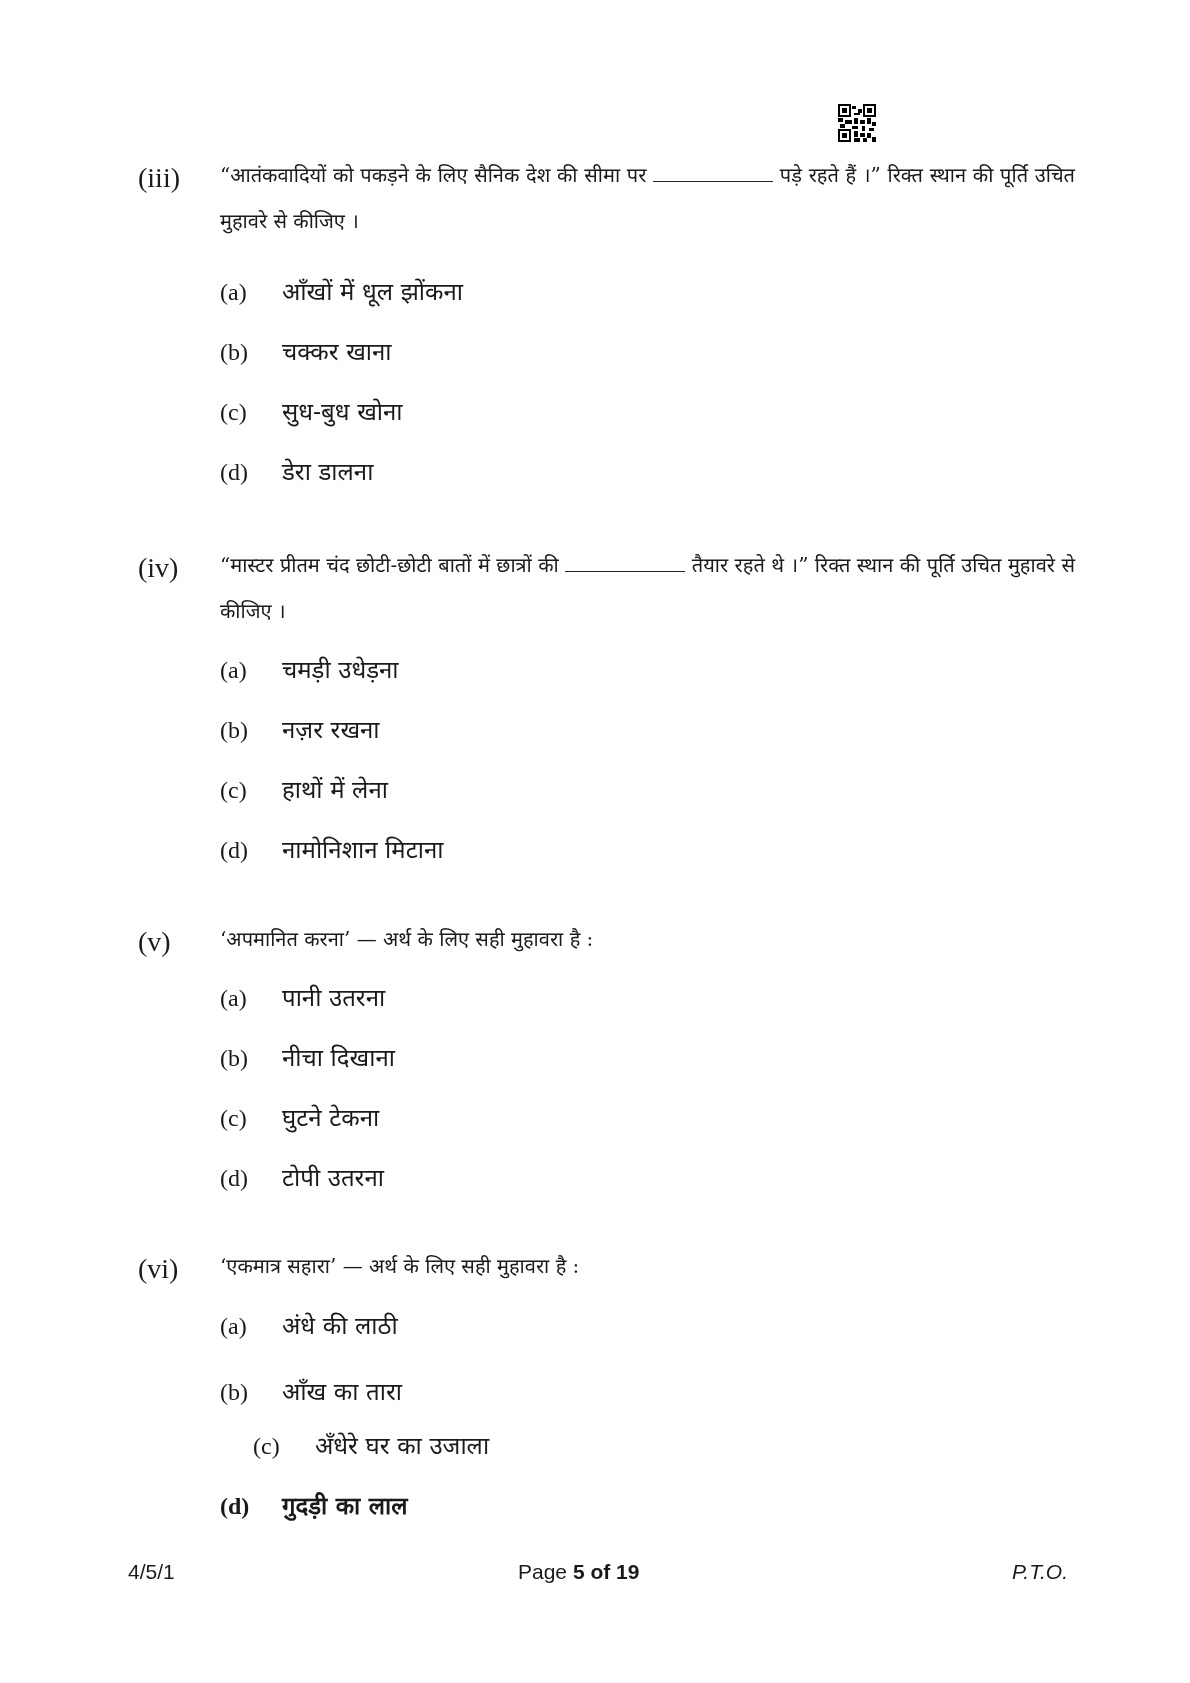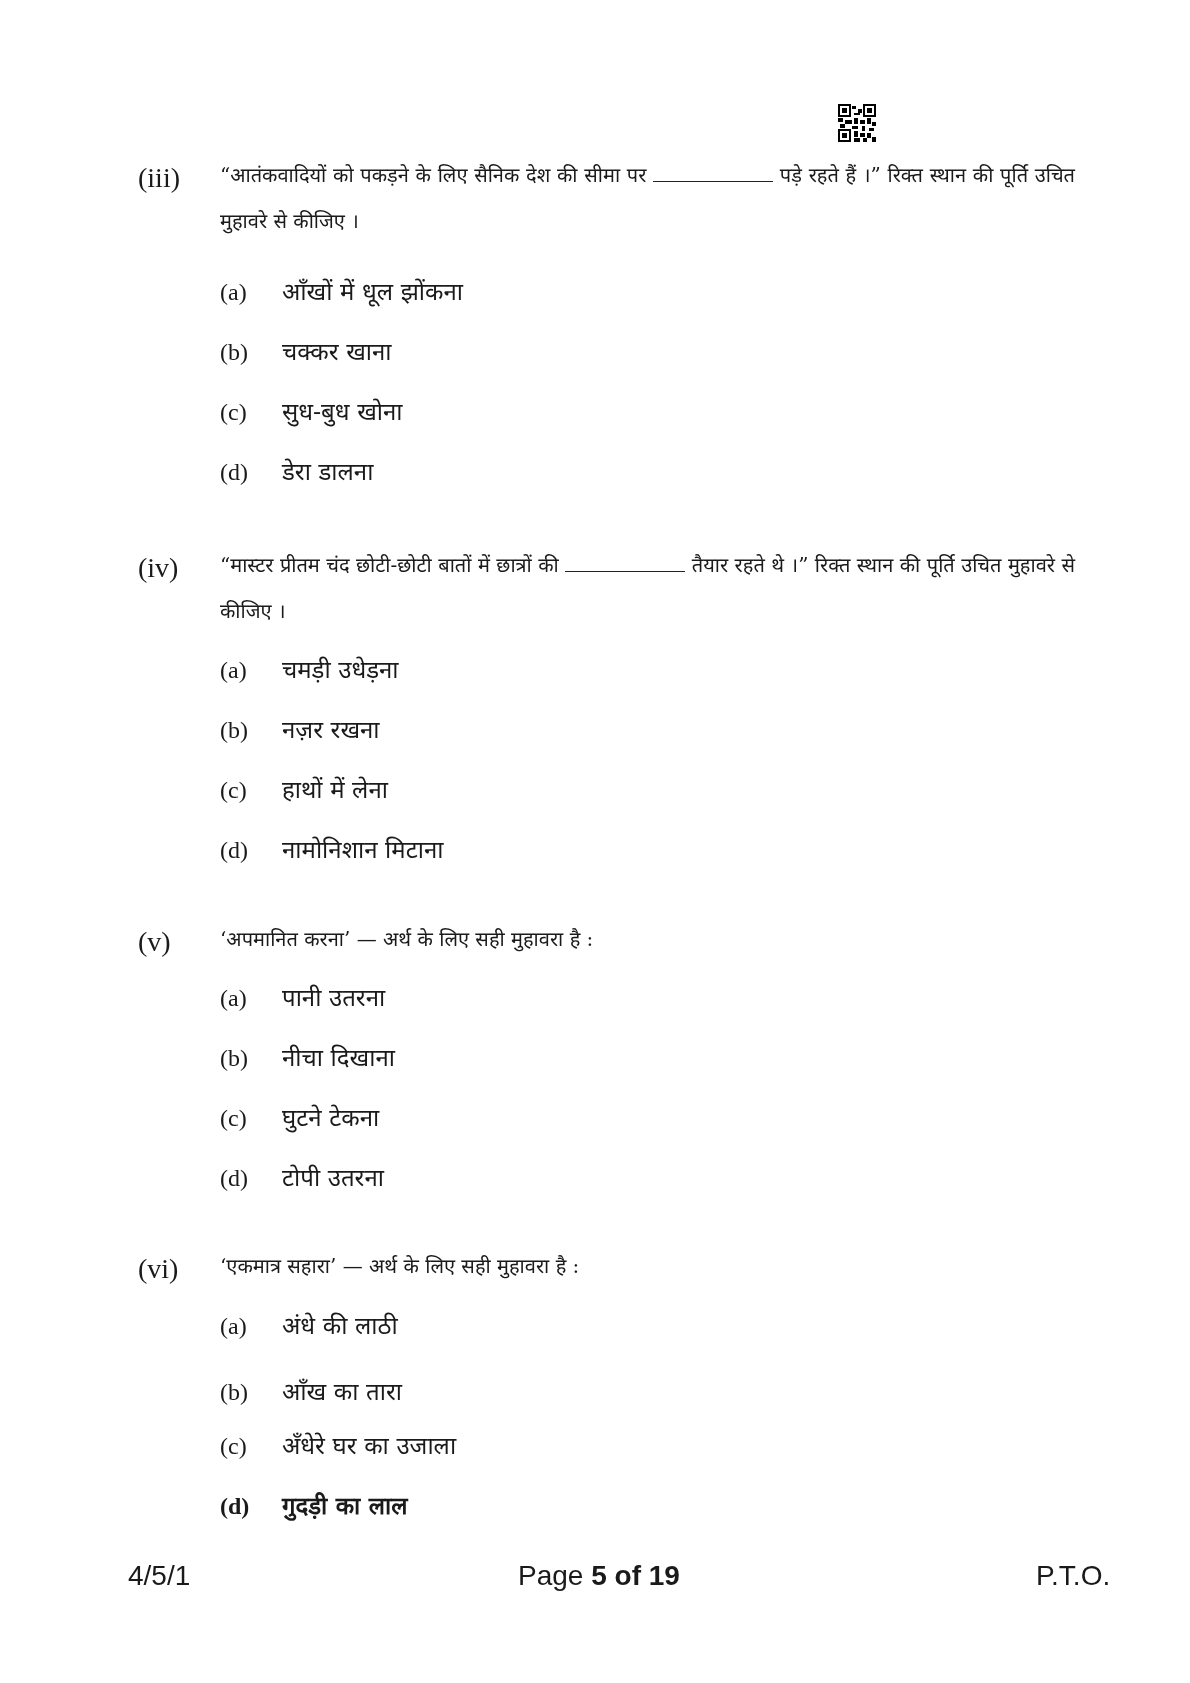"(c) अँधेरे घर का उजाला" div.opt { margin-left: none -> 33px }
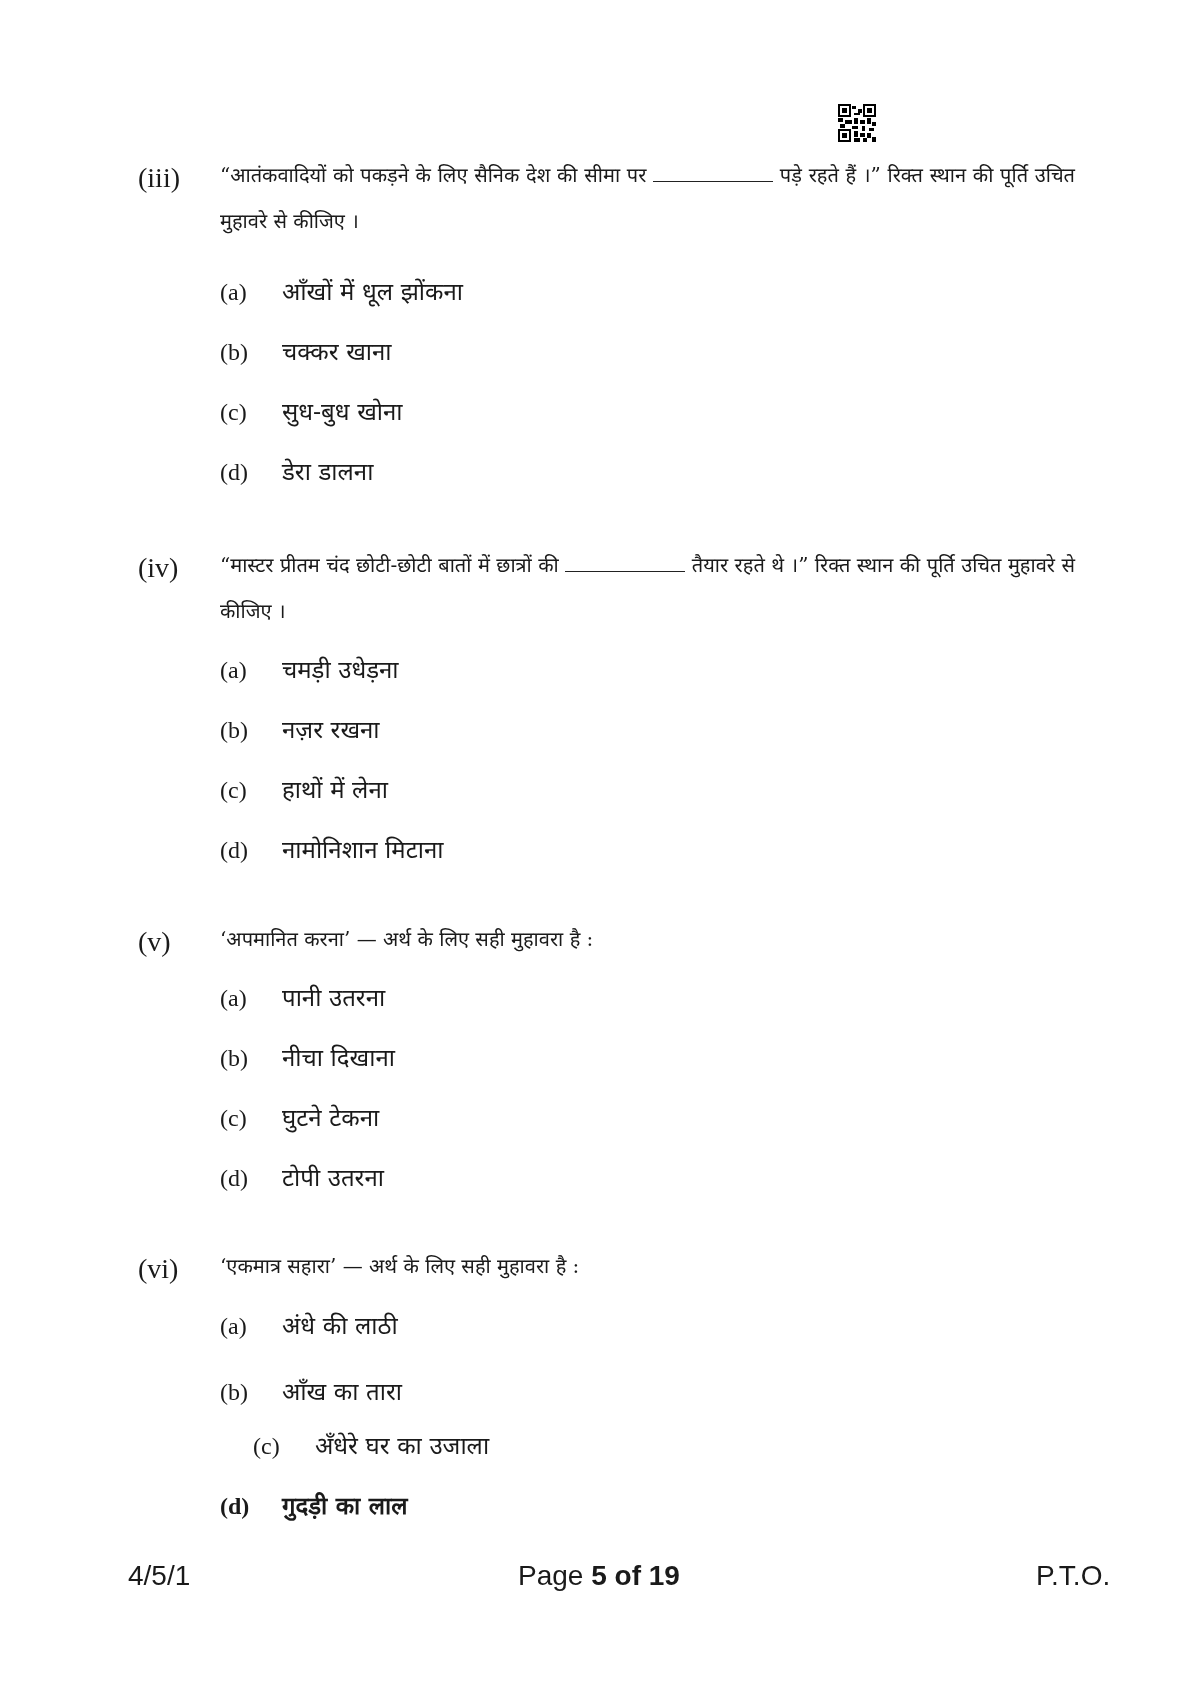"4/5/1" .footer { font-size: 28px -> 21px }
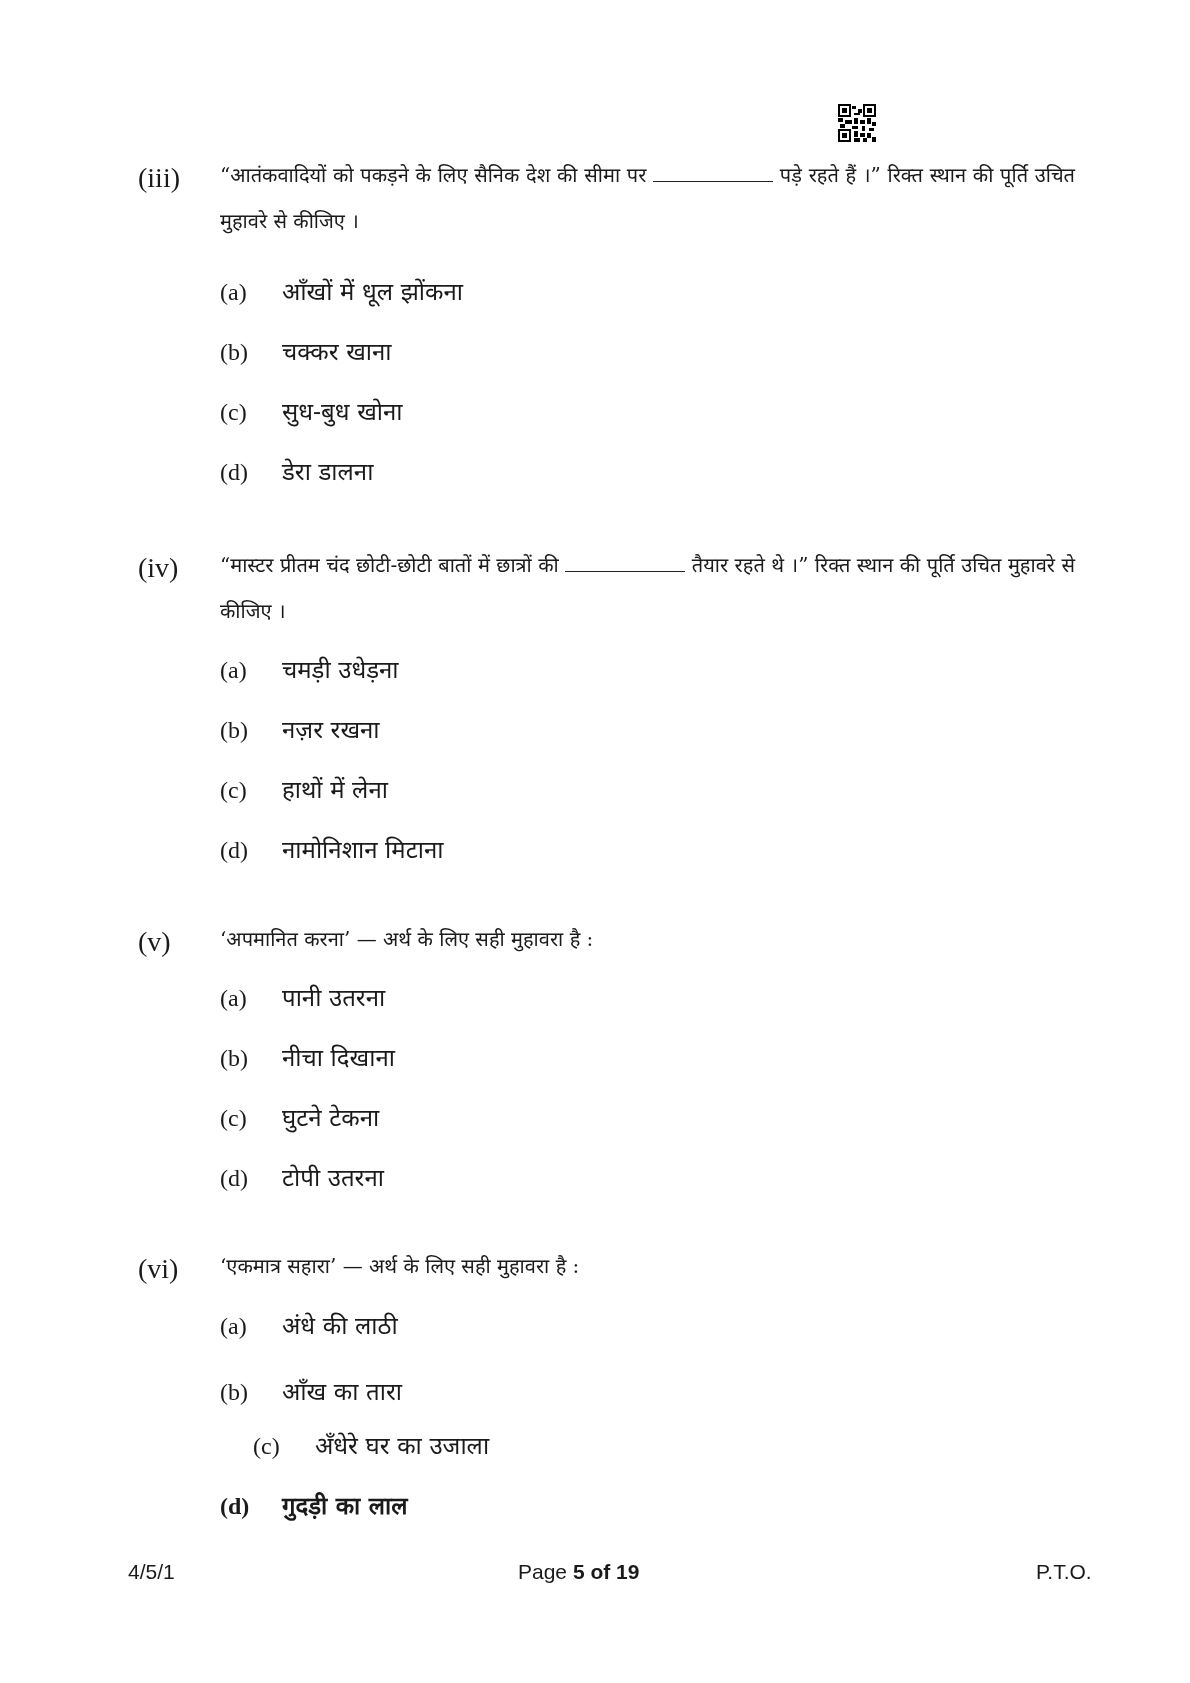"P.T.O." div.footer { font-style: none -> italic; left: 1036px -> 1012px }
